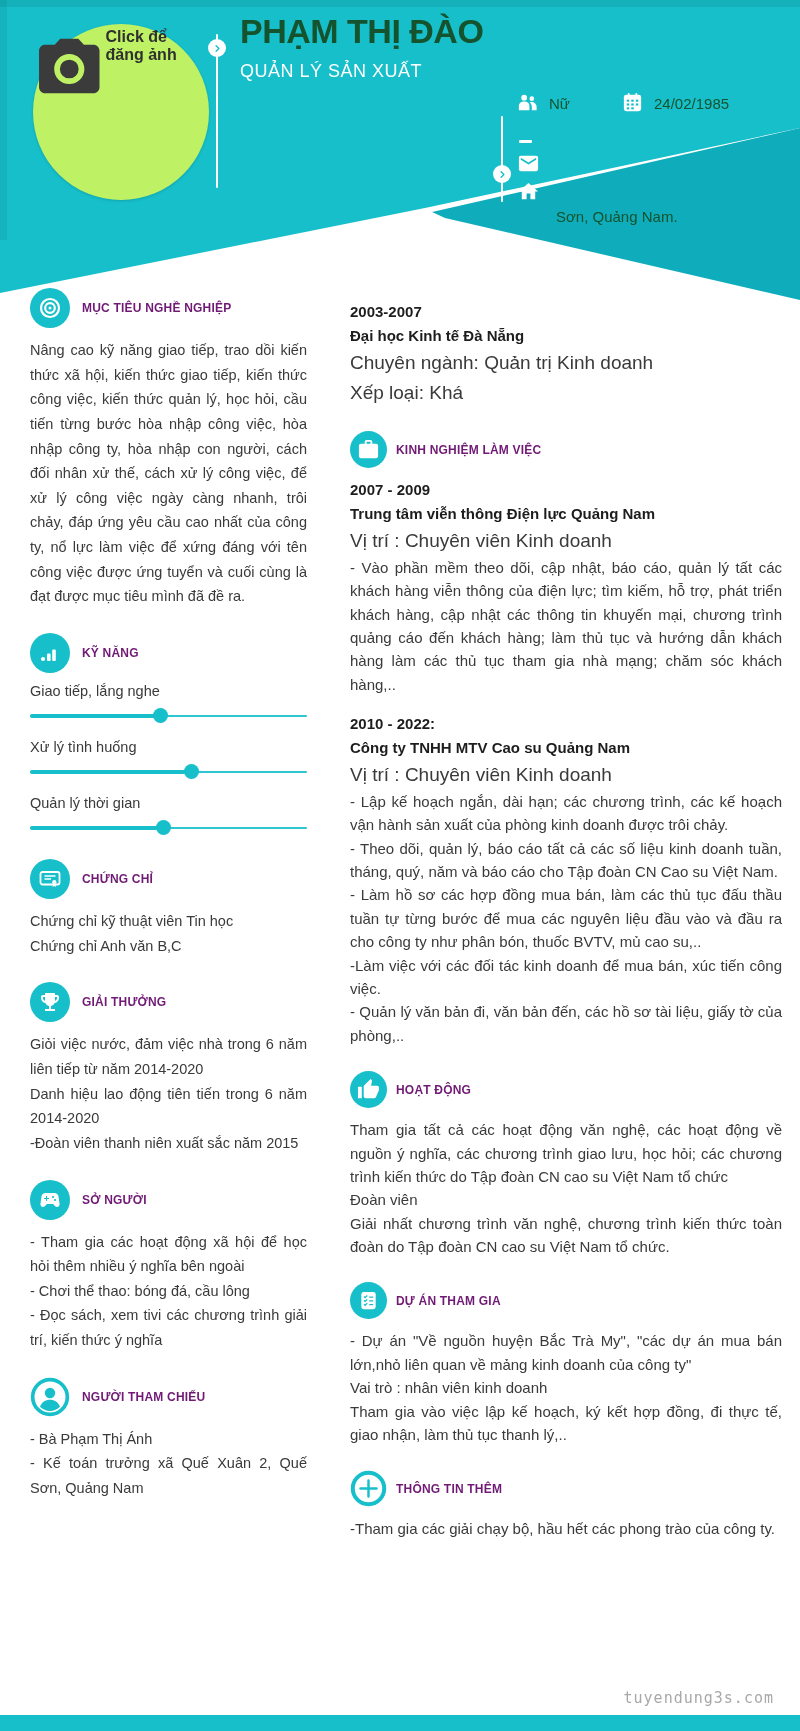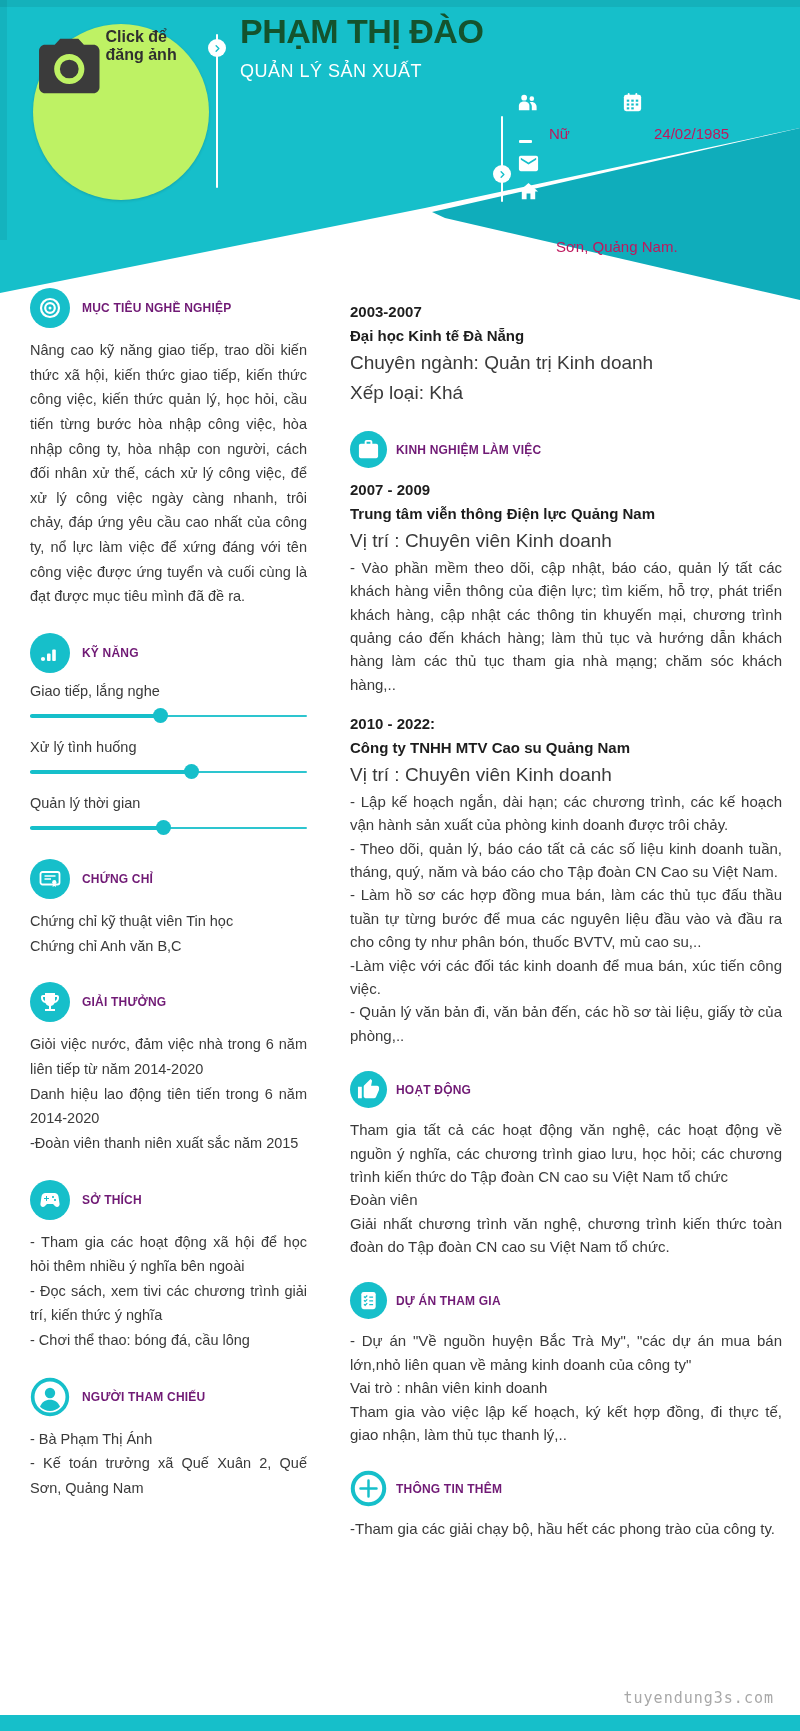"Nữ" .inf-txt { color: #be185d -> #14532d; margin-top: 30px -> none }
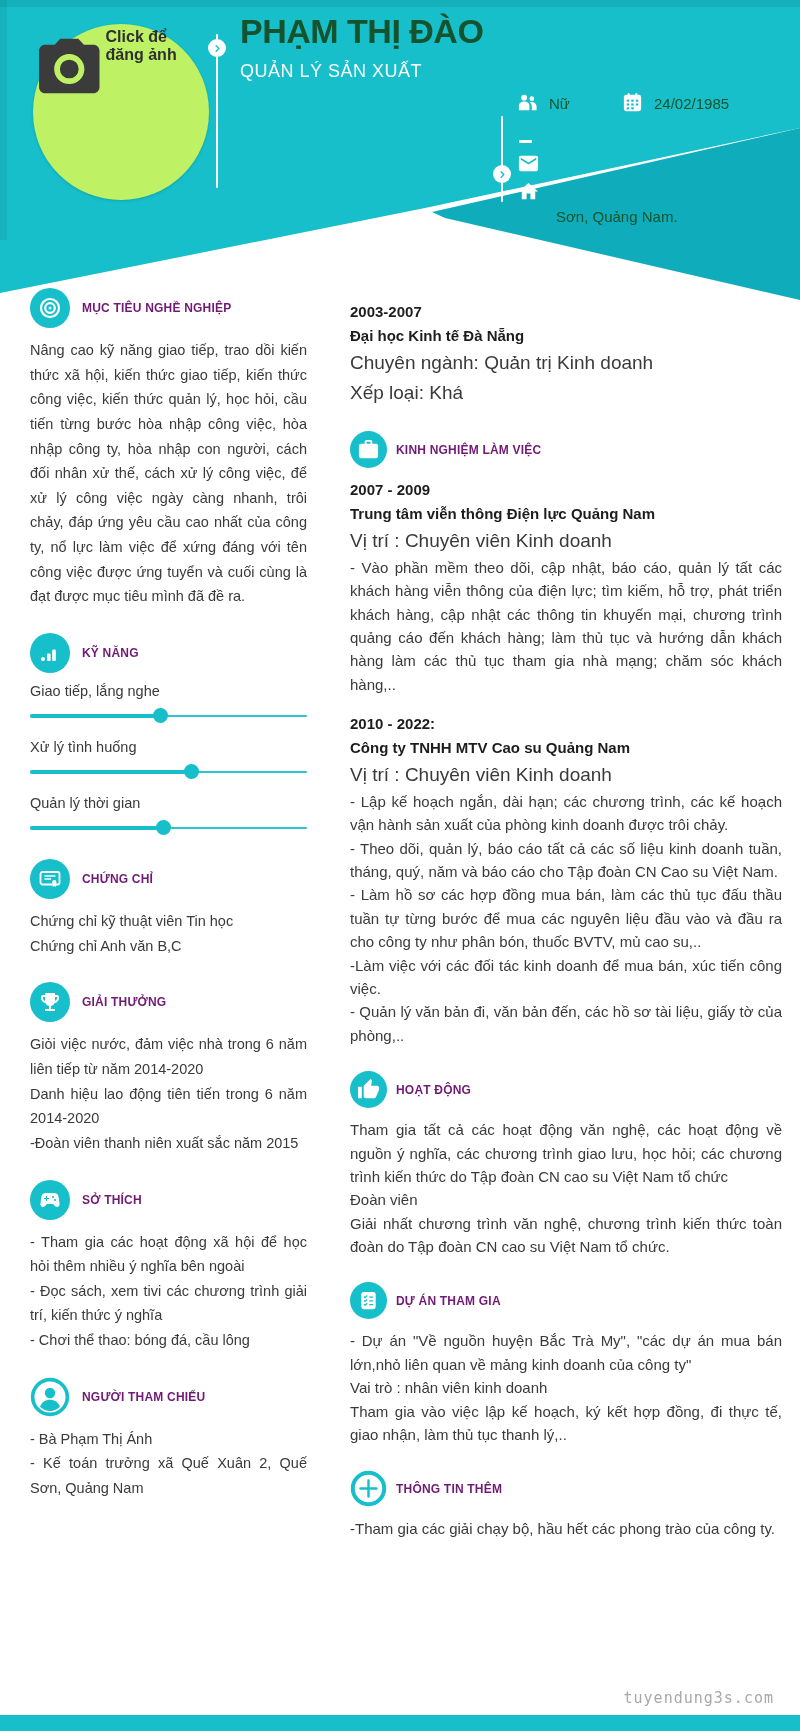"SỞ THÍCH" div.sec-title { text: THÍCH -> NGƯỜI }
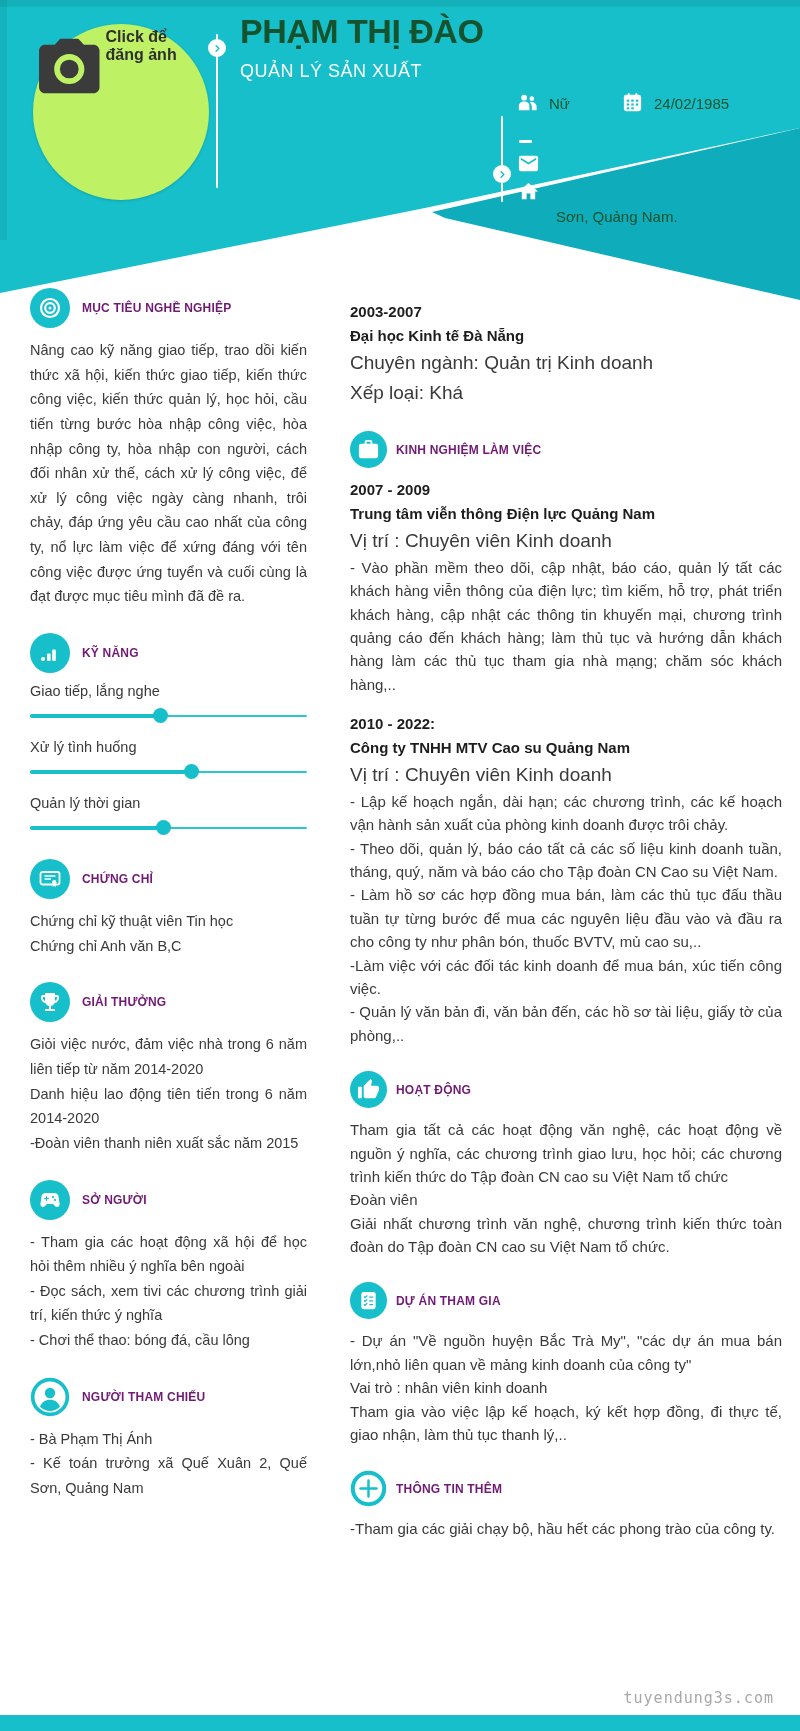"- Đọc sách, xem tivi" div.body-txt { order: before "- Chơi thể thao: bóng" -> after "- Chơi thể thao: bóng" }
